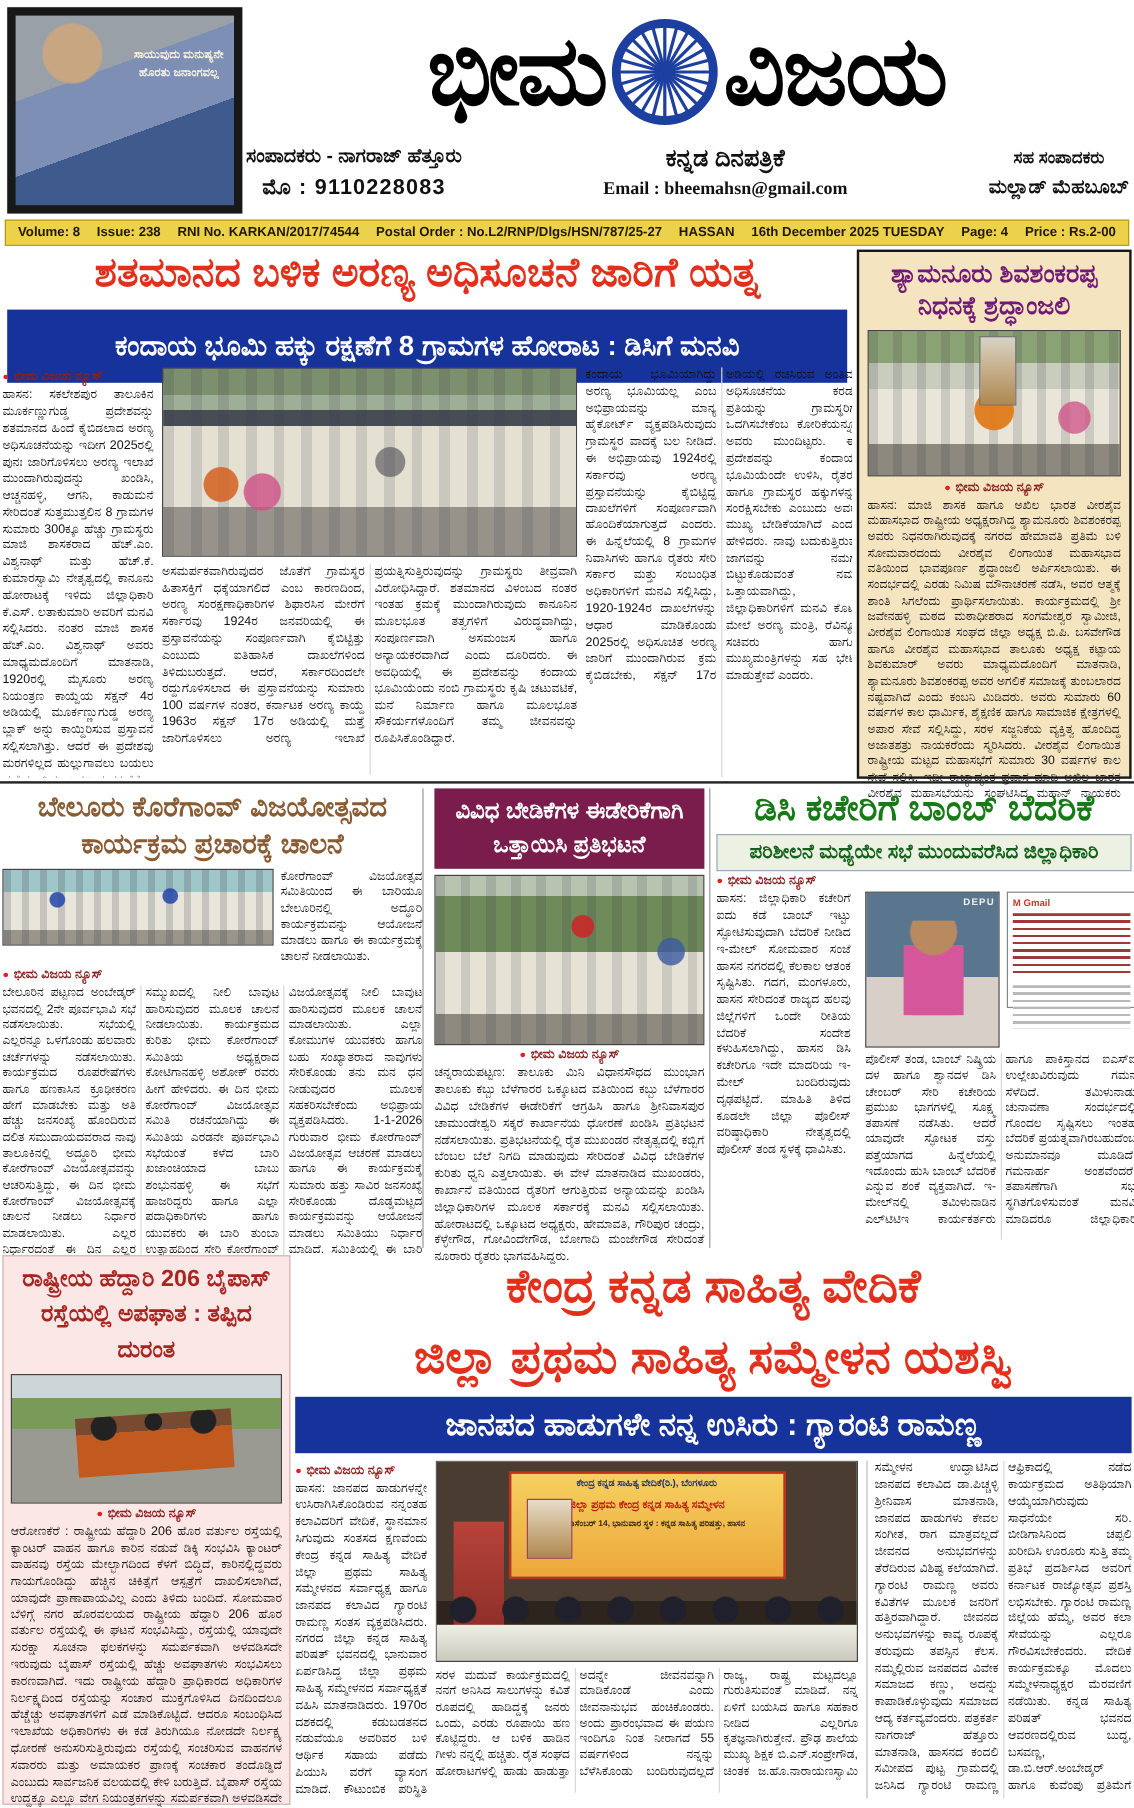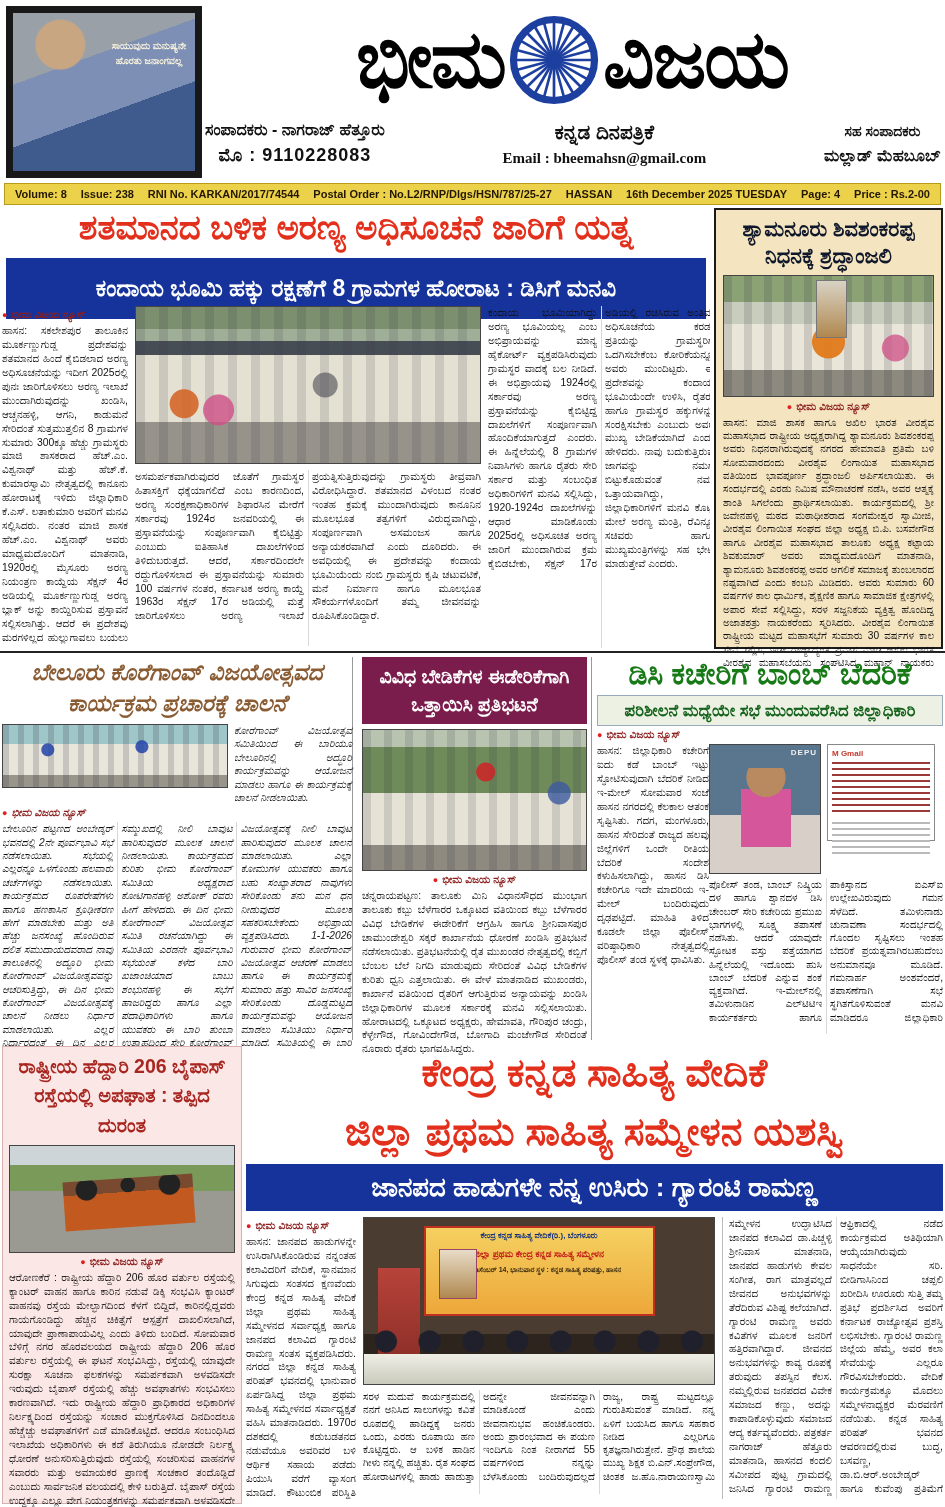"ಶ್ಯಾಮನೂರು ಶಿವಶಂಕರಪ್ಪ ನಿಧನಕ್ಕೆ" .t-head { color: #0f172a -> #701a75 }
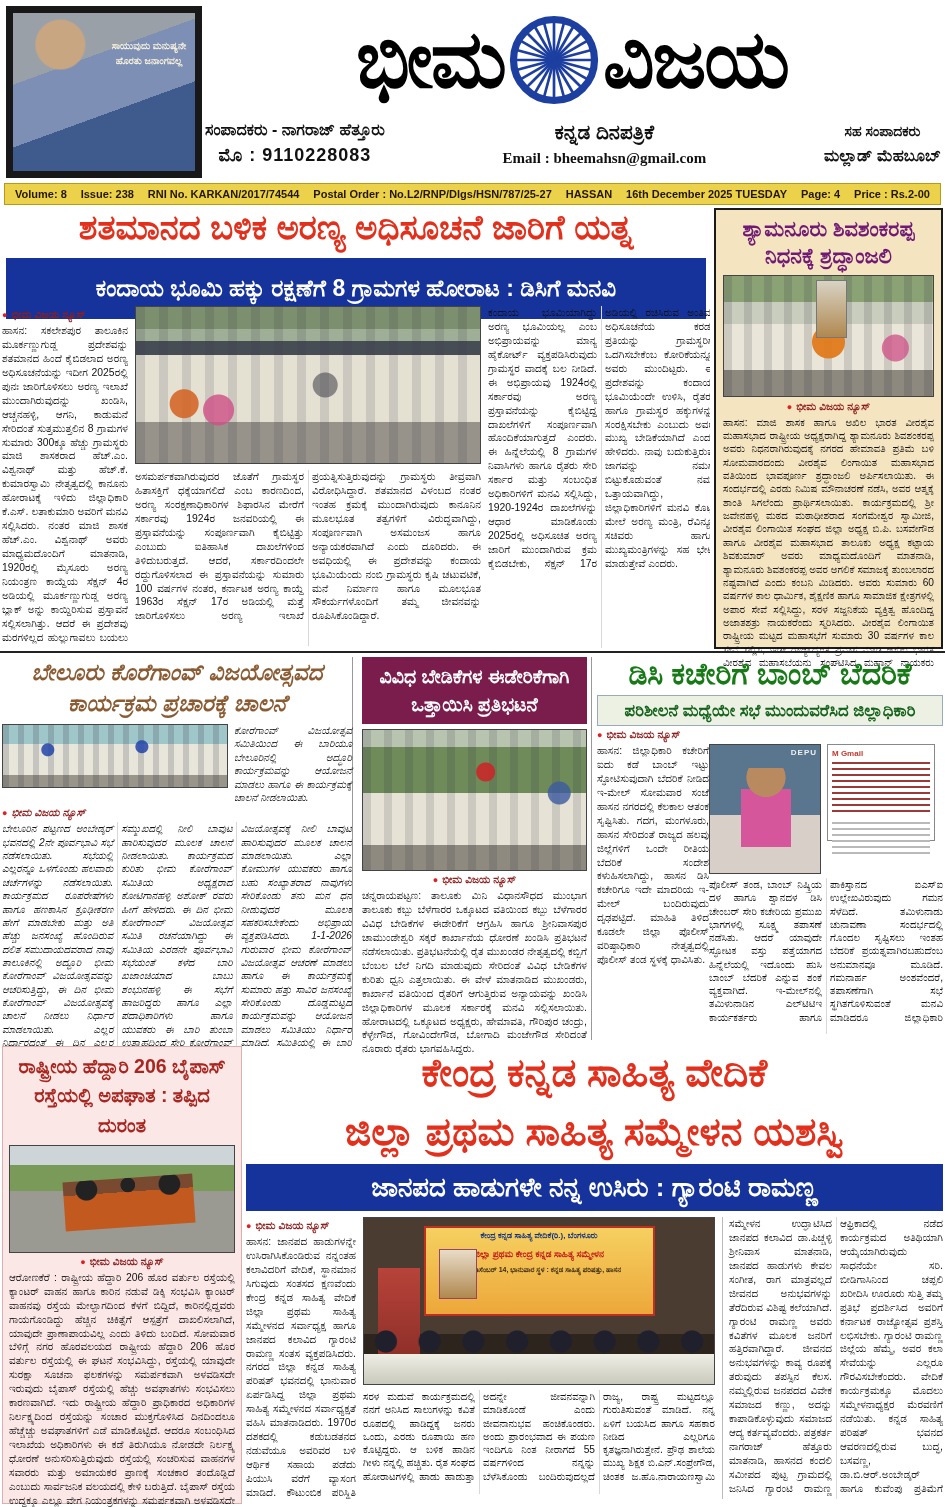"ಬೇಲೂರು ಕೊರೆಗಾಂವ್ ವಿಜಯೋತ್ಸವದ ಕಾರ್ಯಕ್ರಮ" .belur { font-style: italic -> none }
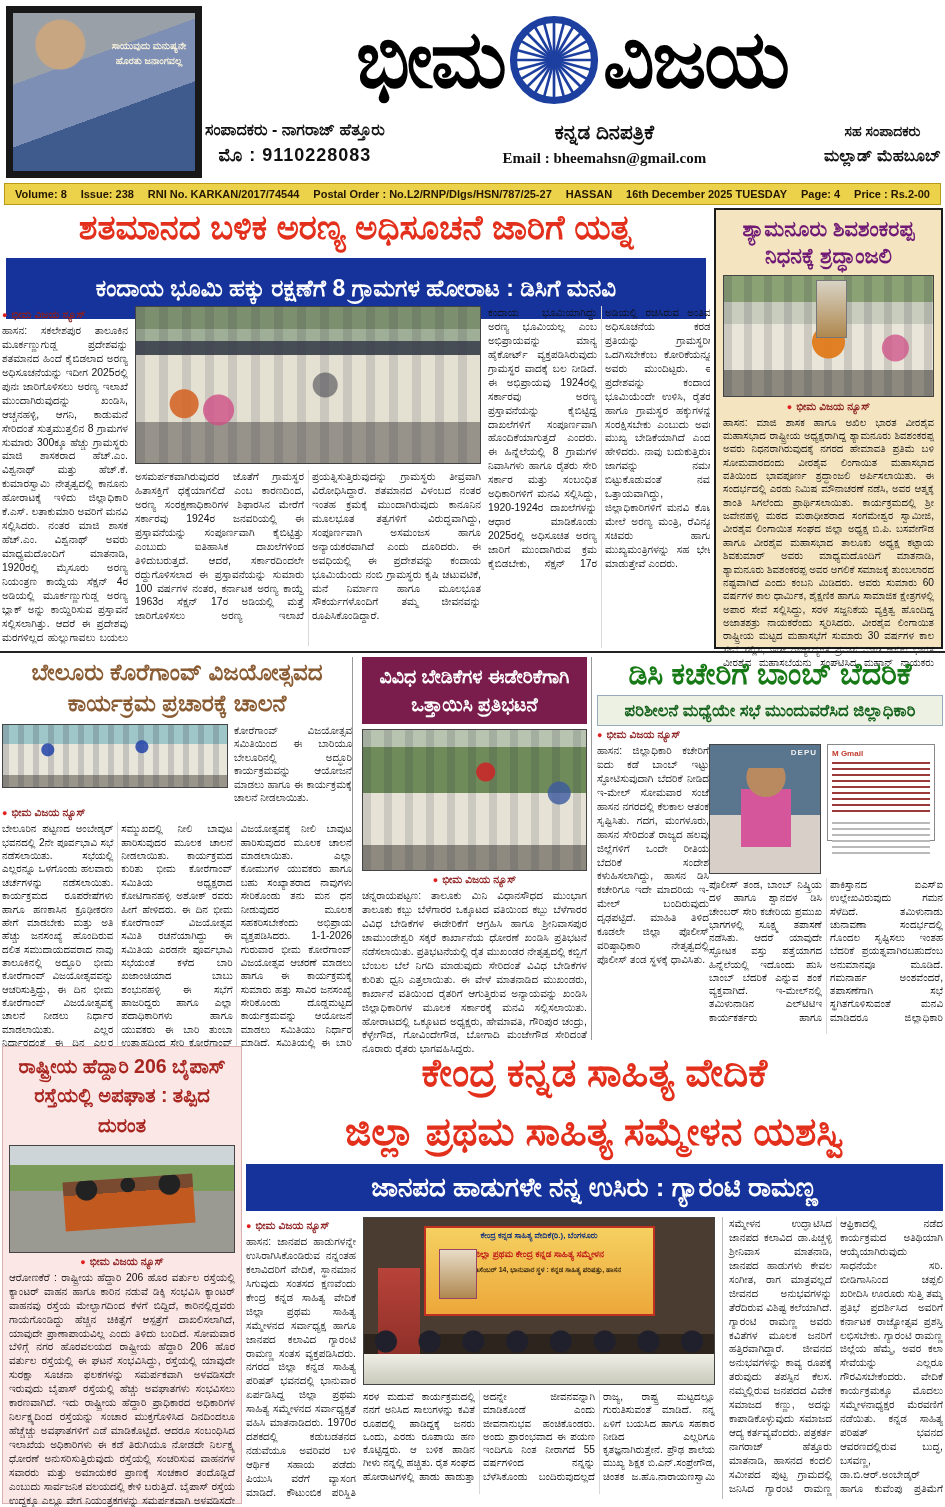"ಹಾಸನ: ಜಿಲ್ಲಾಧಿಕಾರಿ ಕಚೇರಿಗೆ ಐದು ಕಡೆ" .bm-row { gap: 0 -> 12px }
